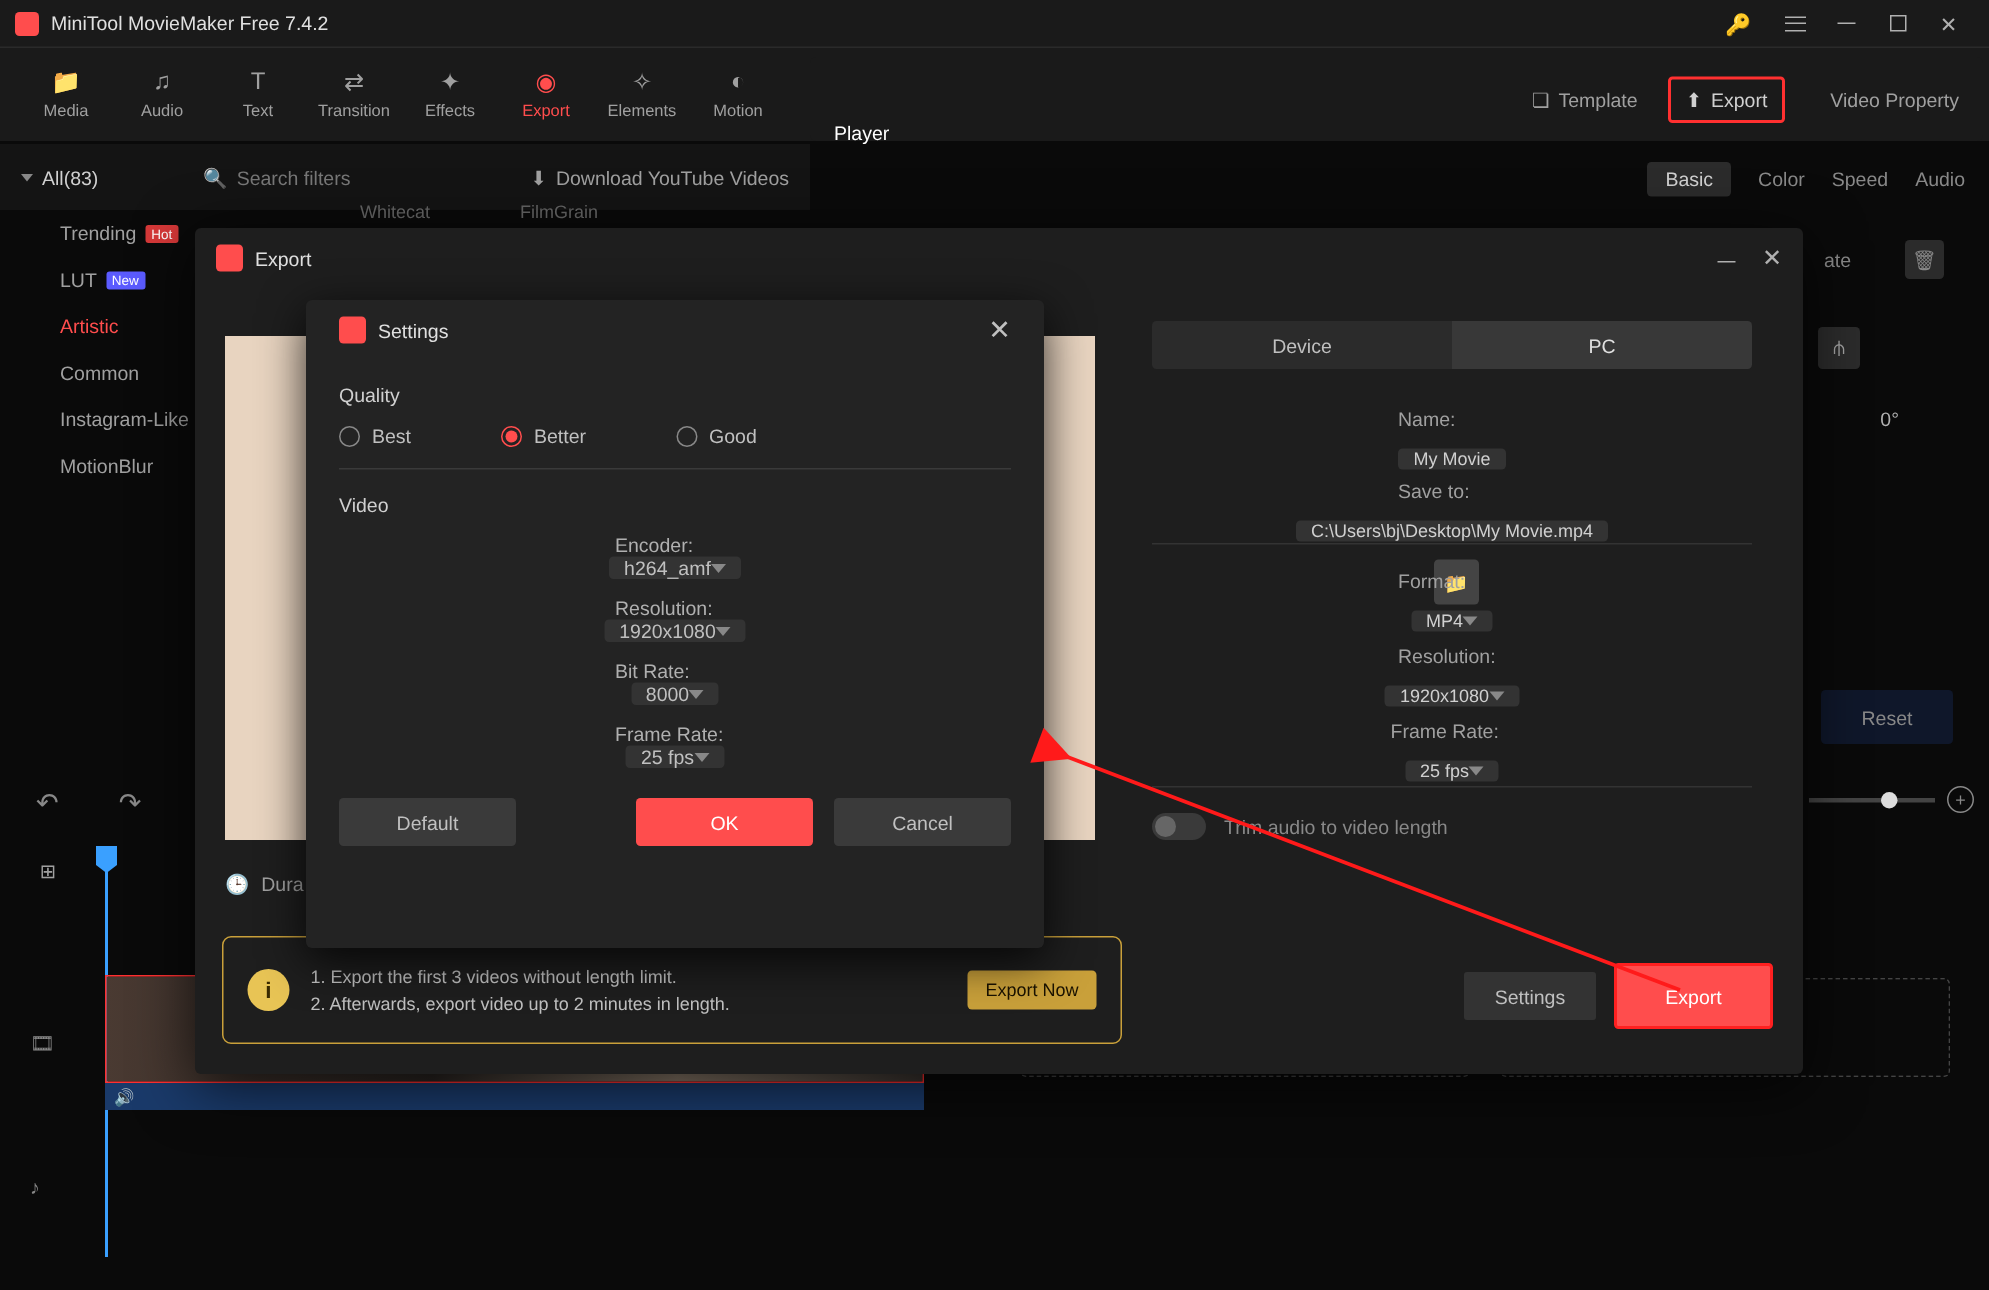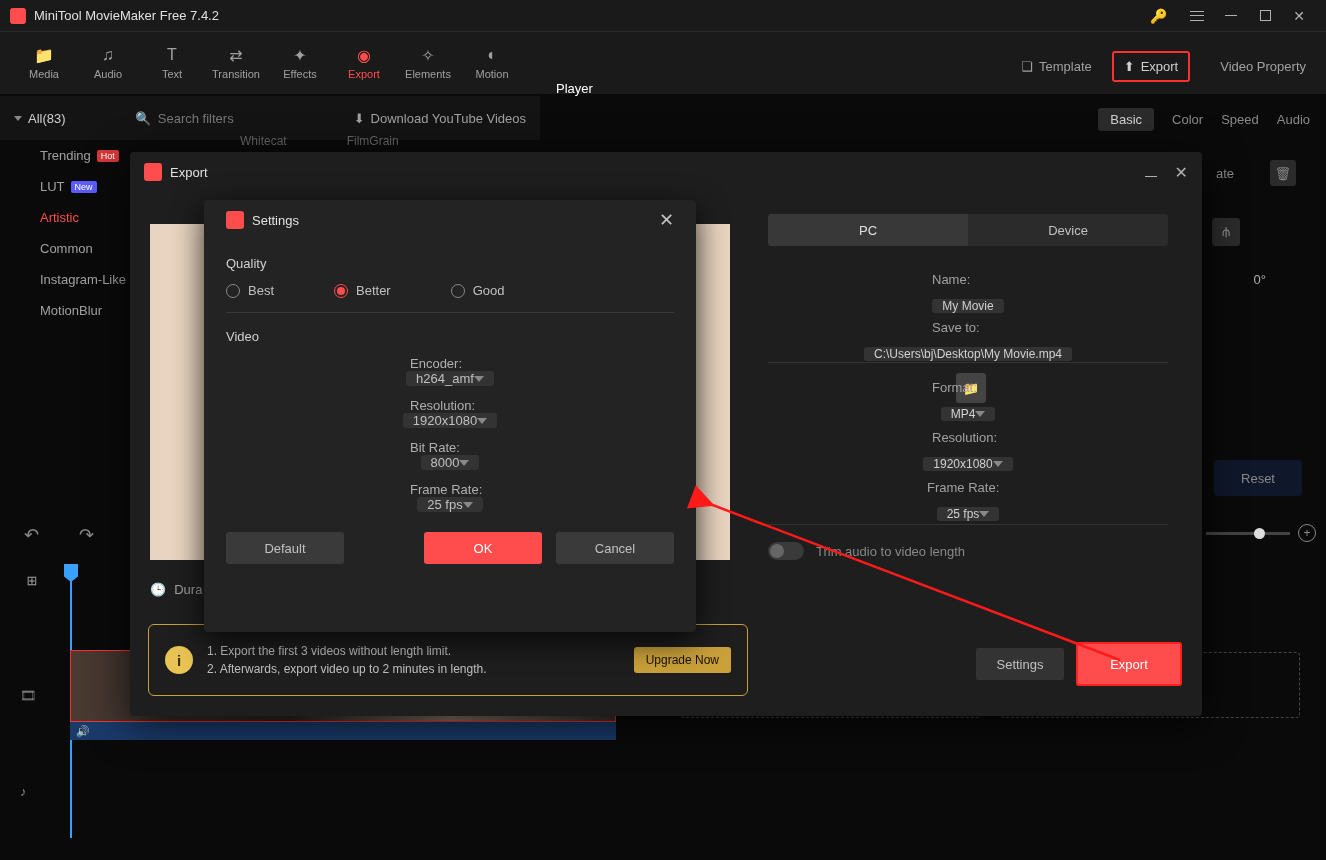"PC" div.tab { order: before "Device" -> after "Device" }
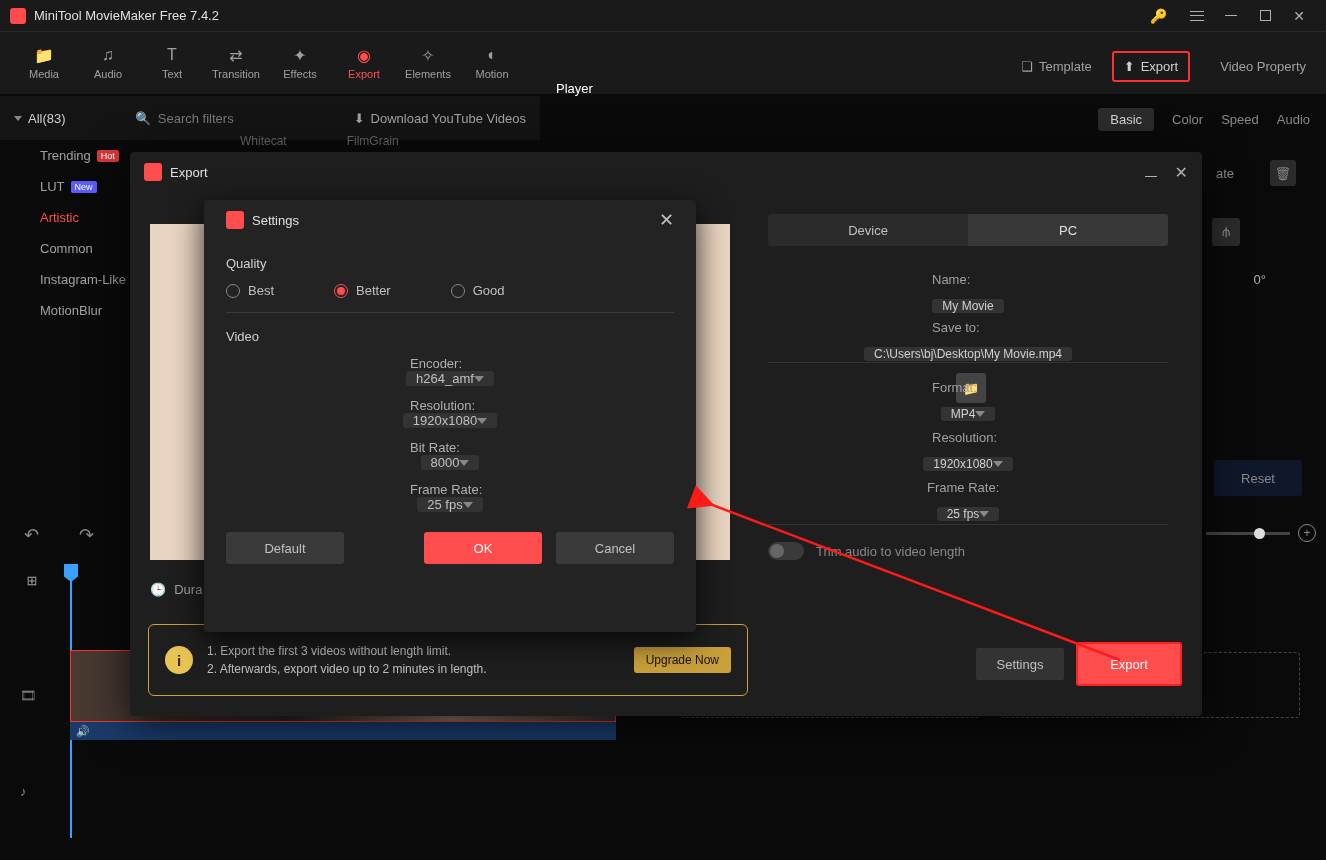"Upgrade Now" div.upgrade-btn { text: Upgrade -> Export }
